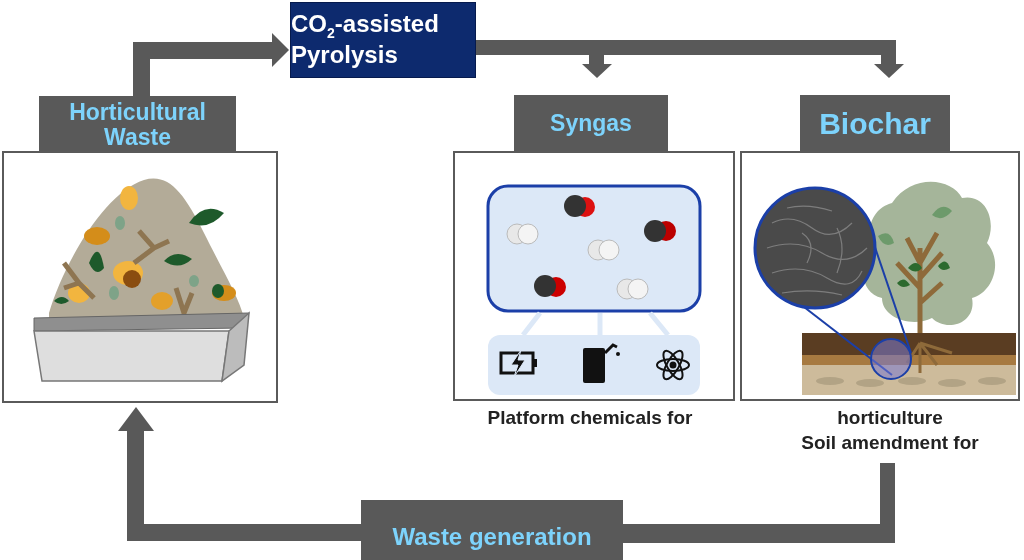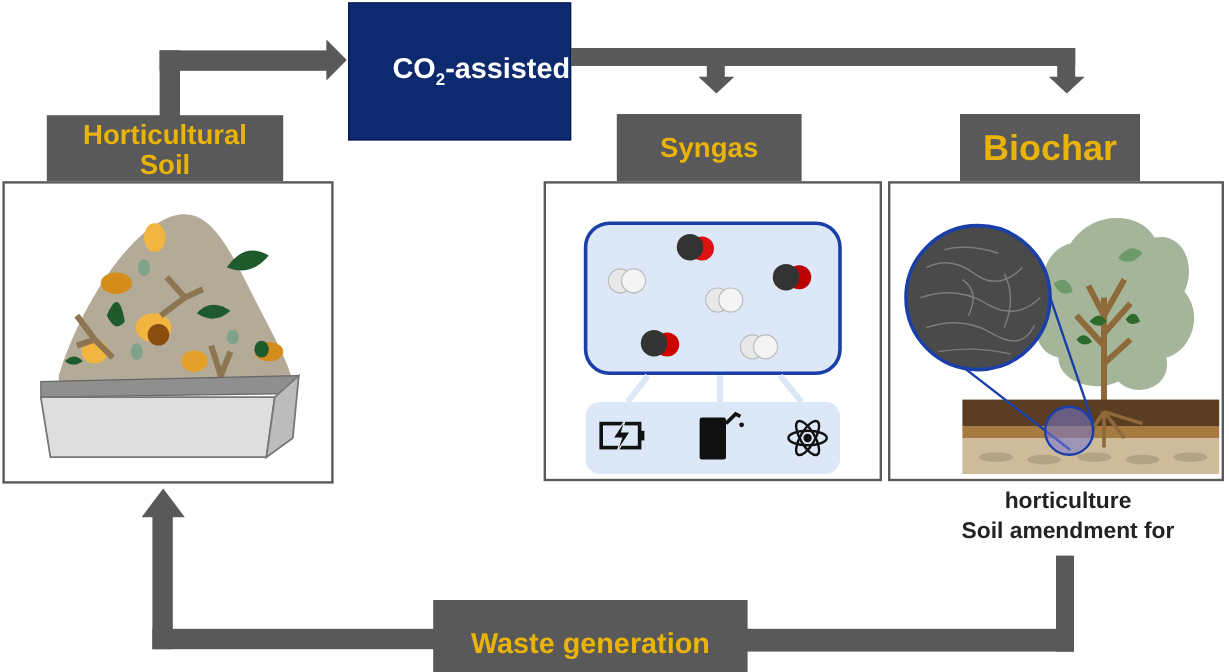"CO2-assisted" div.abs { height: 115px -> 76px; text-align: right -> left }
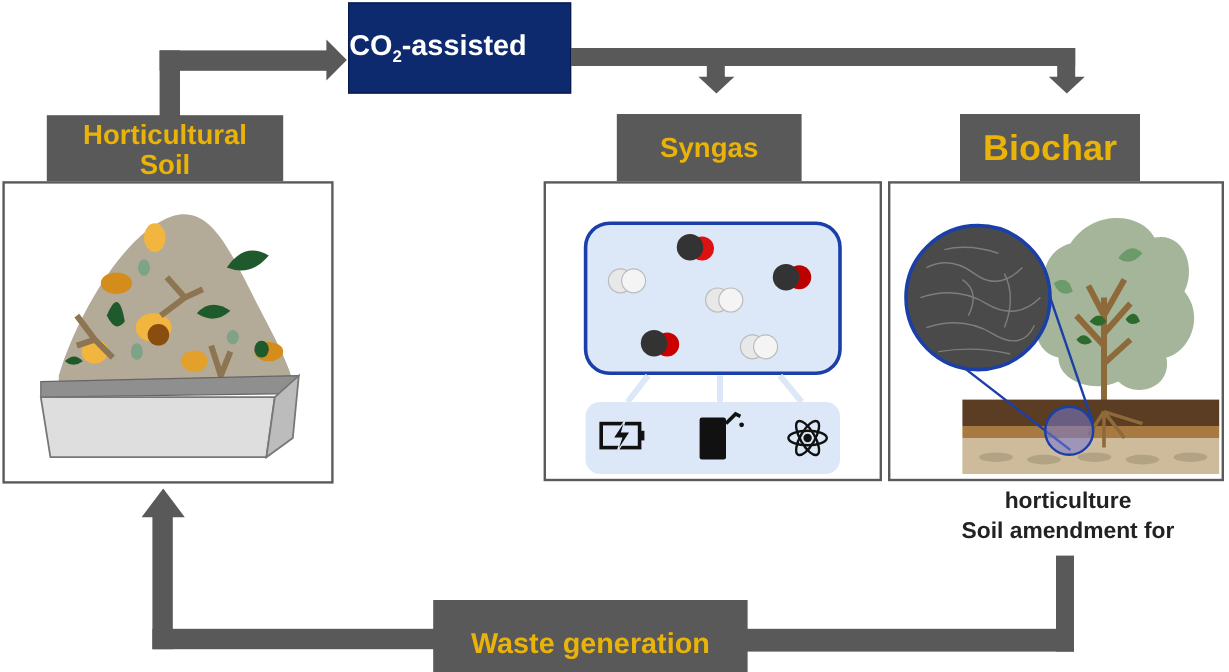"Pyrolysis" div { html: none -> <div>Pyrolysis</div> }
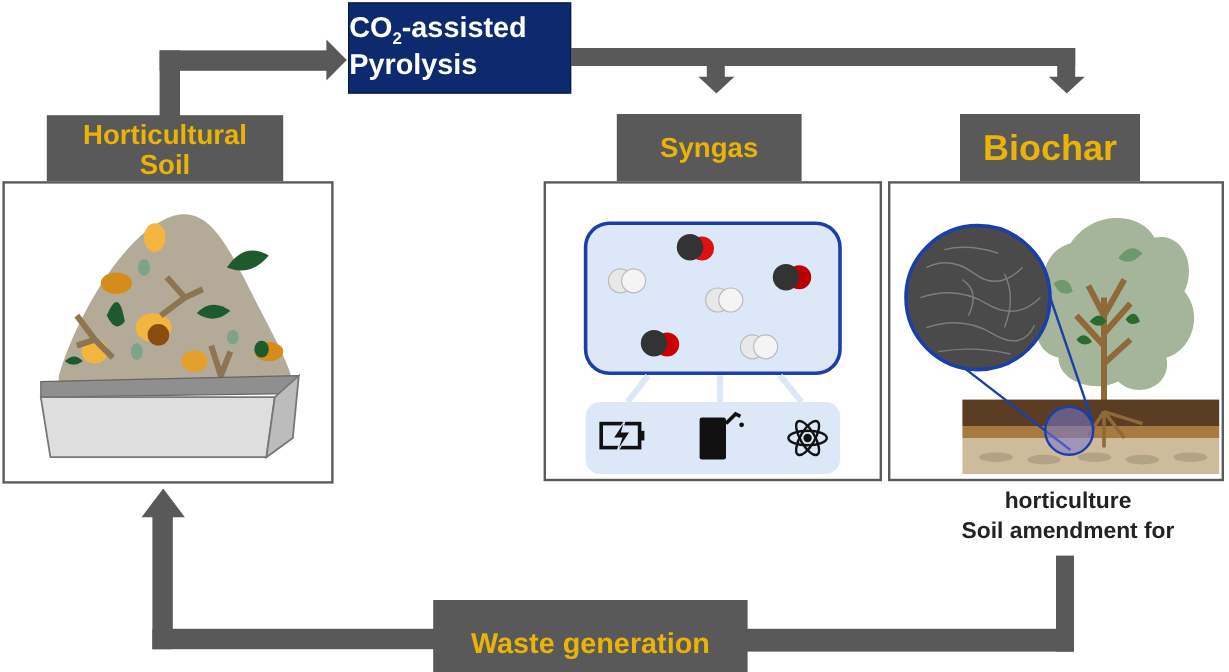"Horticultural" .label-box { color: #eab308 -> #7dd3fc }
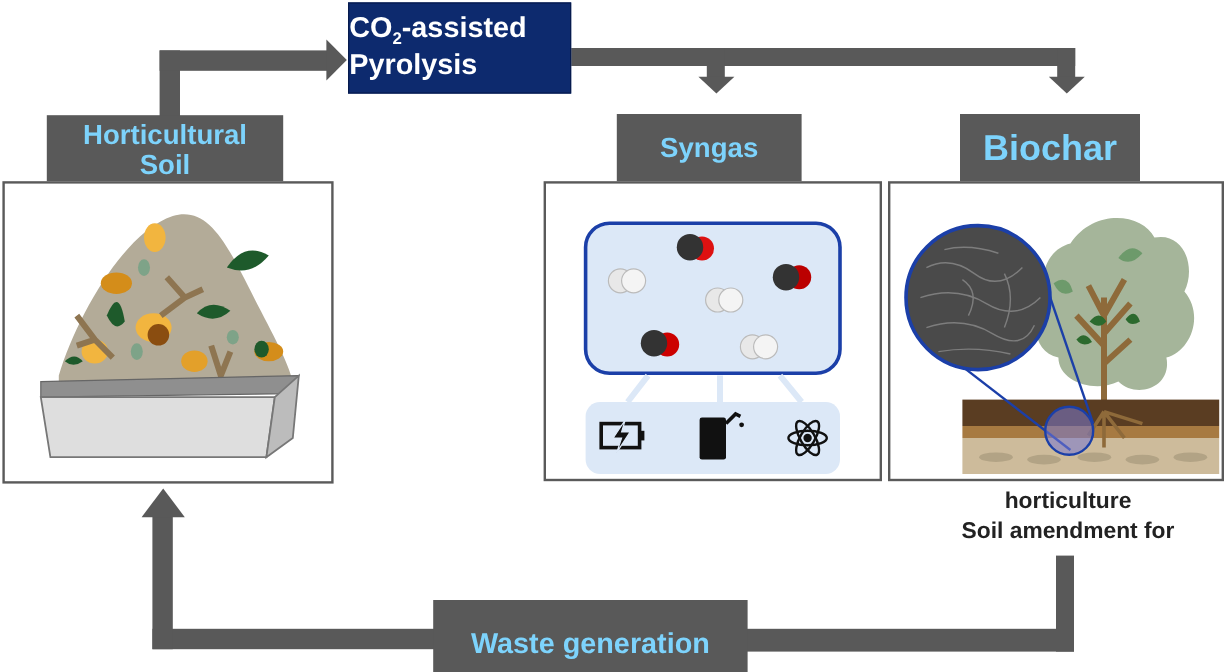"Soil" span { text: Soil -> Waste }
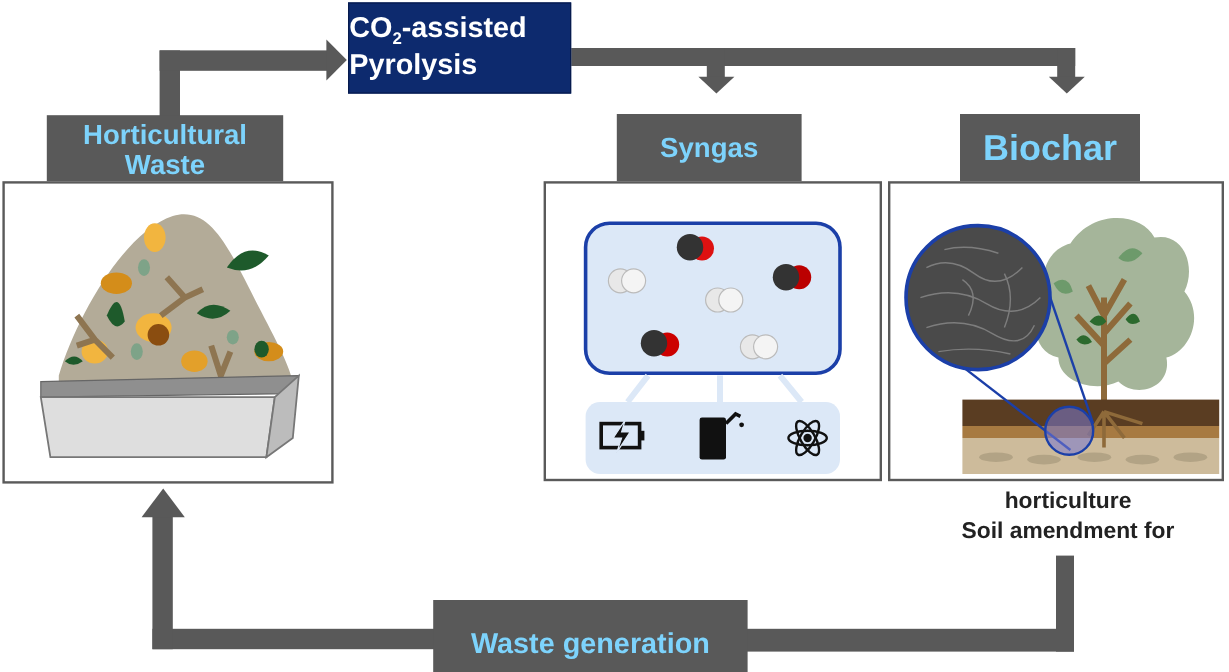"Platform chemicals for" div { html: none -> <div>Platform chemicals for</div> }
